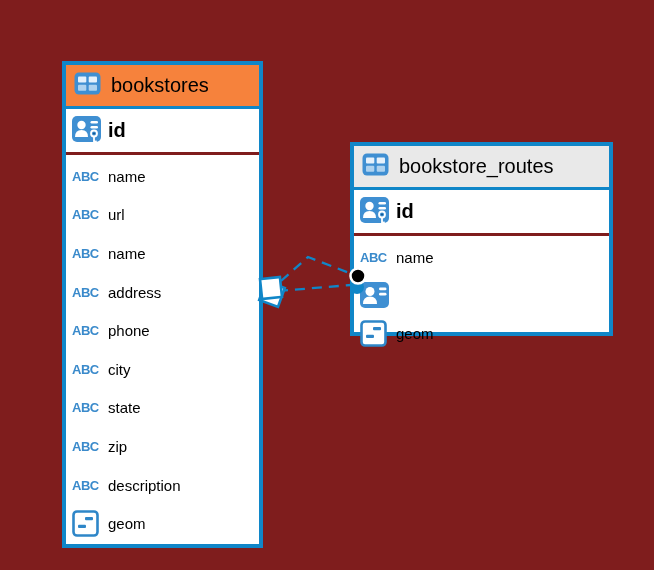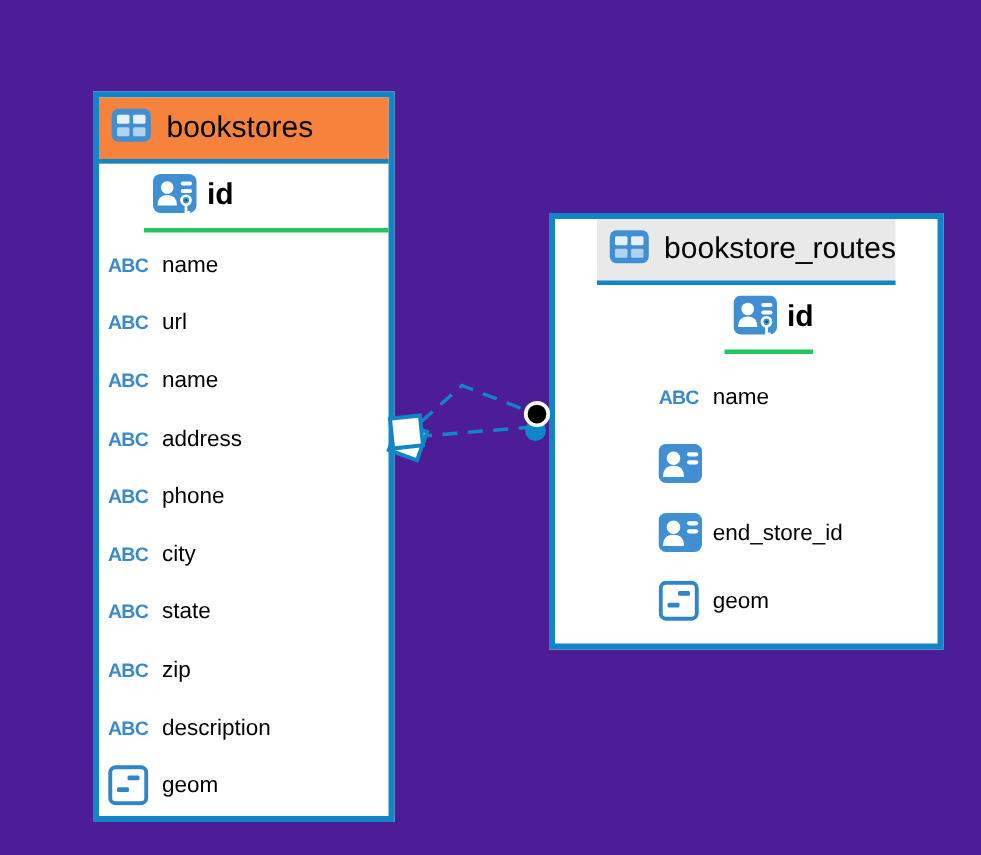"bookstores" #canvas { background: #4c1d95 -> #7f1d1d }
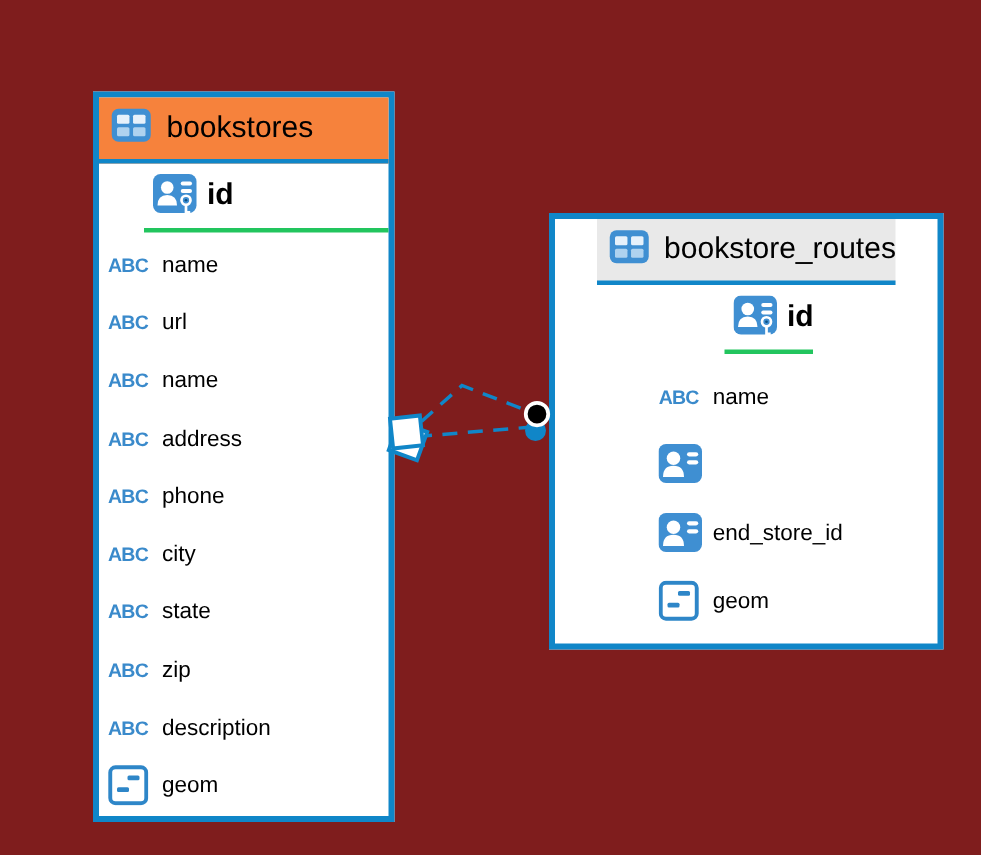"id" .key-section { border-bottom: 3px solid #22c55e -> 3px solid #7f1d1d; margin-left: 30px -> none }
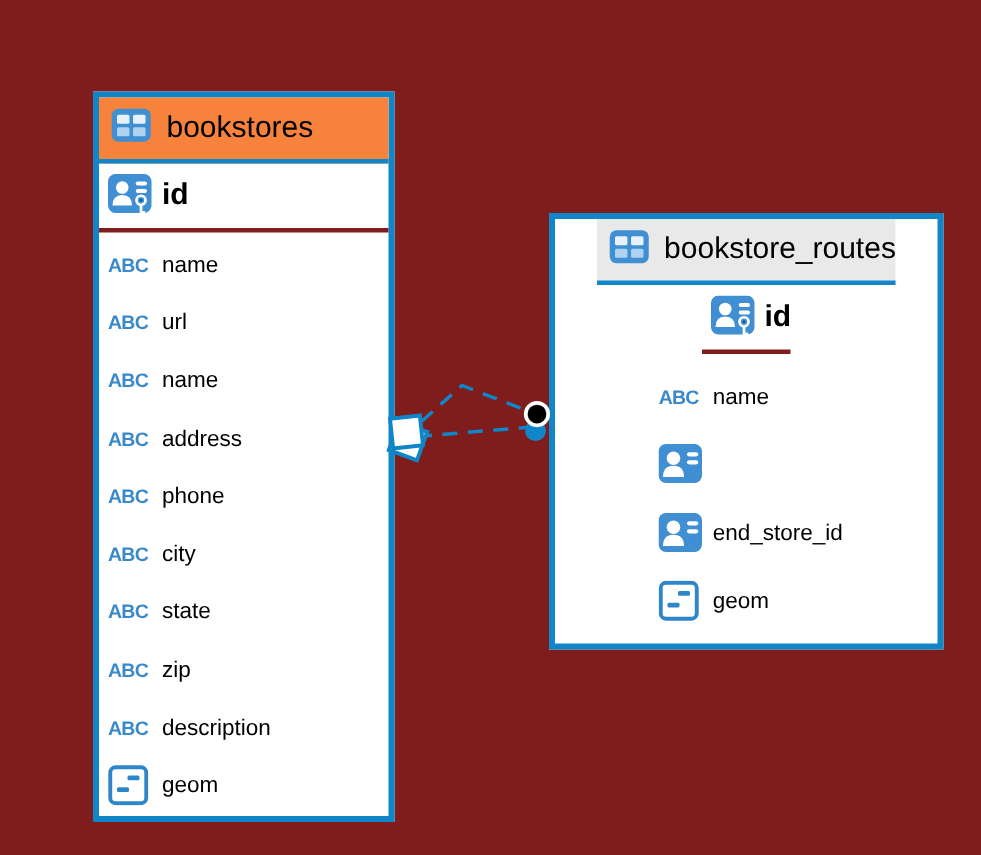"bookstore_routes" #table-routes { align-items: center -> none; height: 291px -> 194px; left: 366px -> 350px }
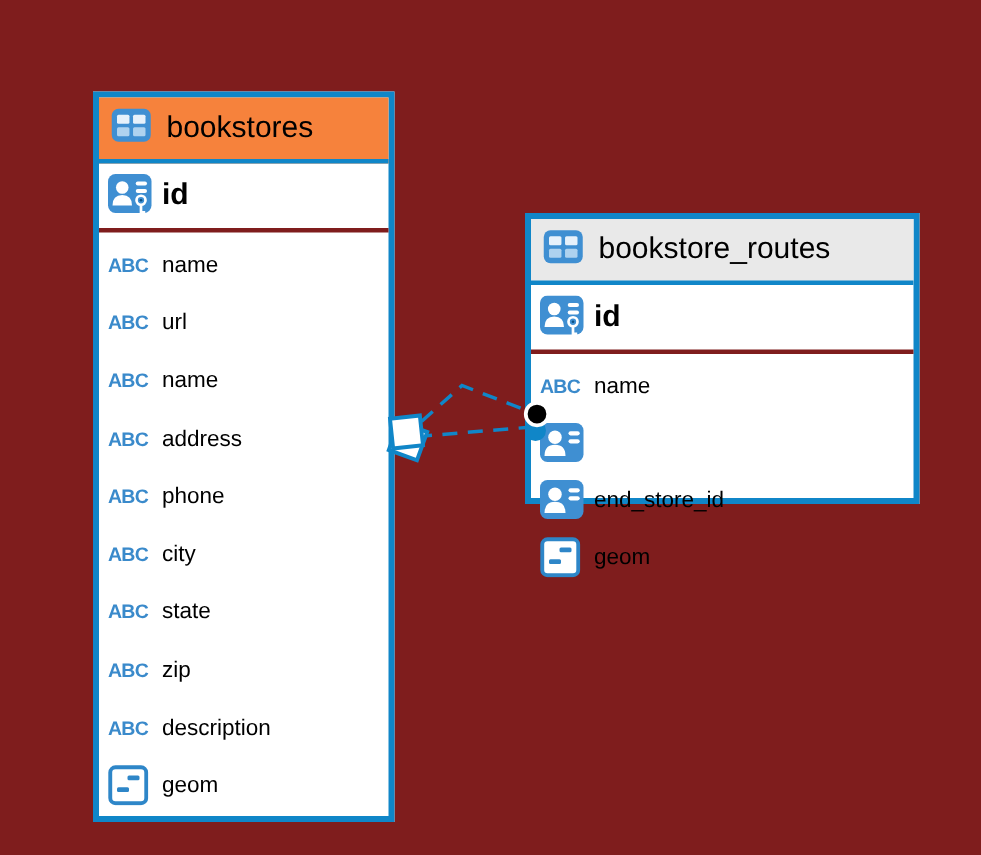"end_store_id" div.col-row { html: <div> <span> <svg> <rect></rect> <circle></circle> <path></path> <rect></rect> <rect></rect> </svg> </span> <span>end_store_id</span> </div> -> none }
